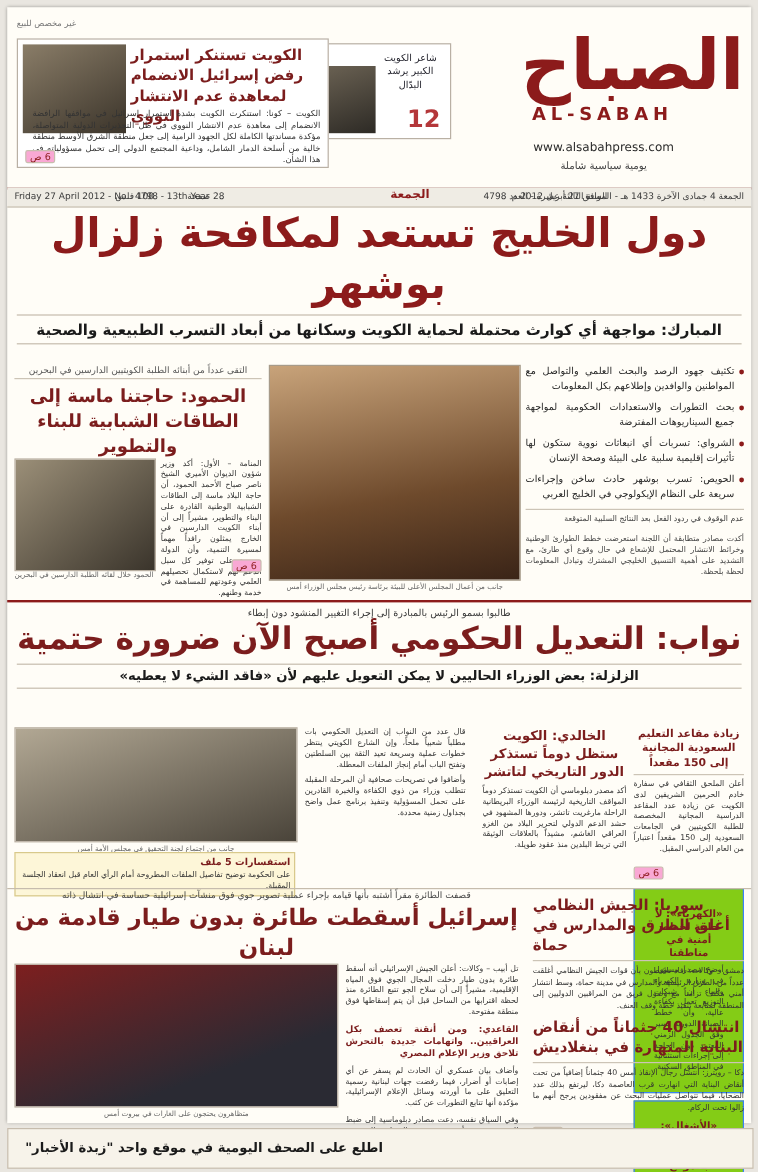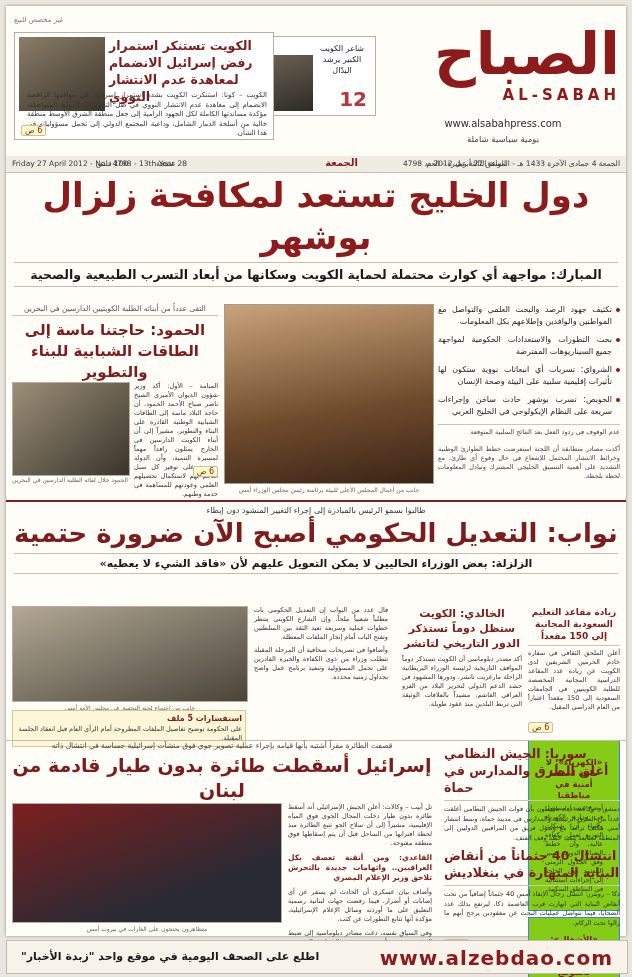"AL-SABAH" .mh-logo .latin { text-align: right -> center }
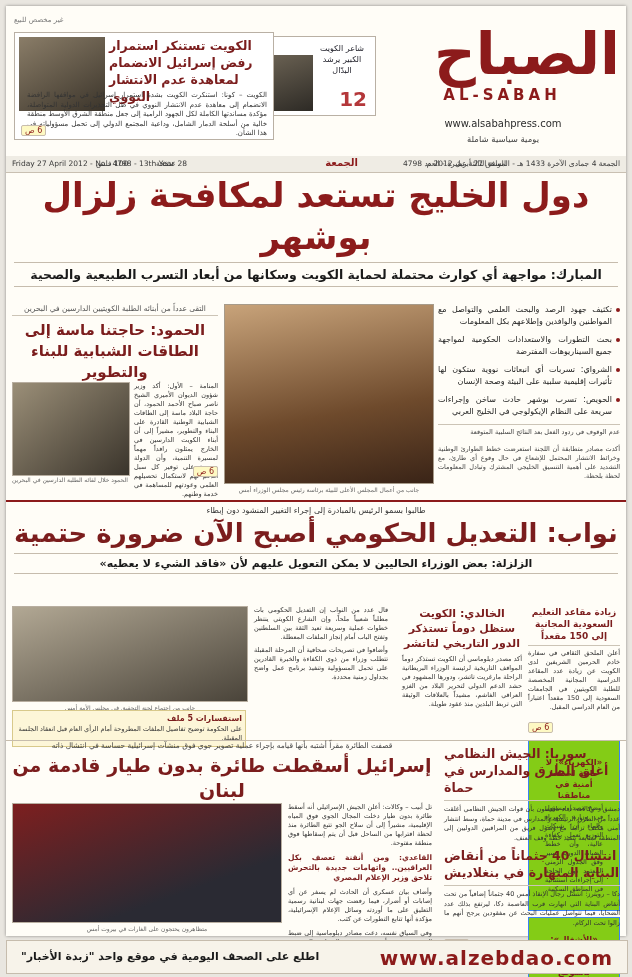"6 ص" .pgbadge { background: #fef9c3 -> #f9a8d4 }
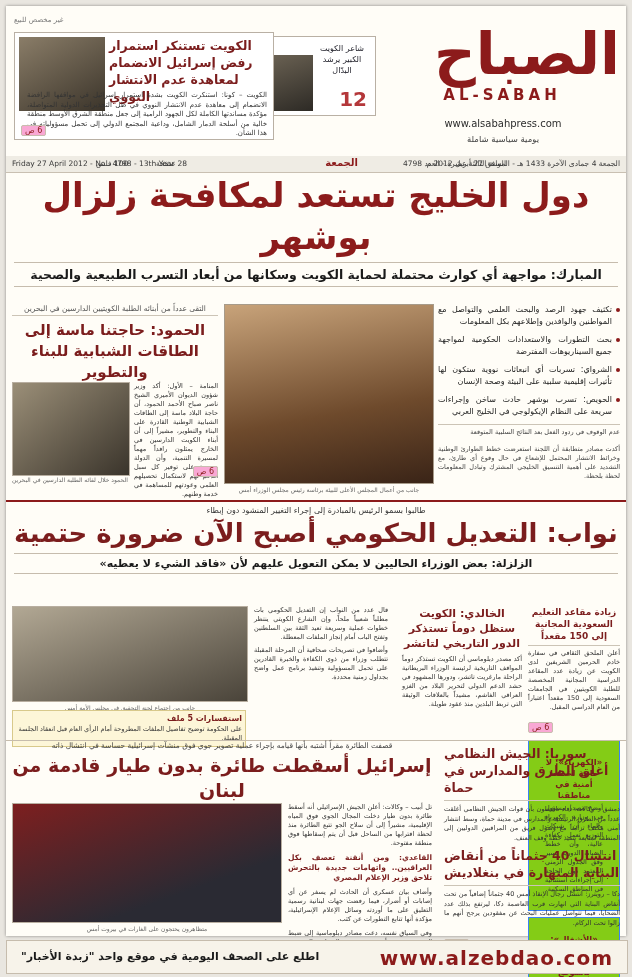"www.alzebdao.com" div.url { html: <div>www.alzebdao.com</div> -> none }
